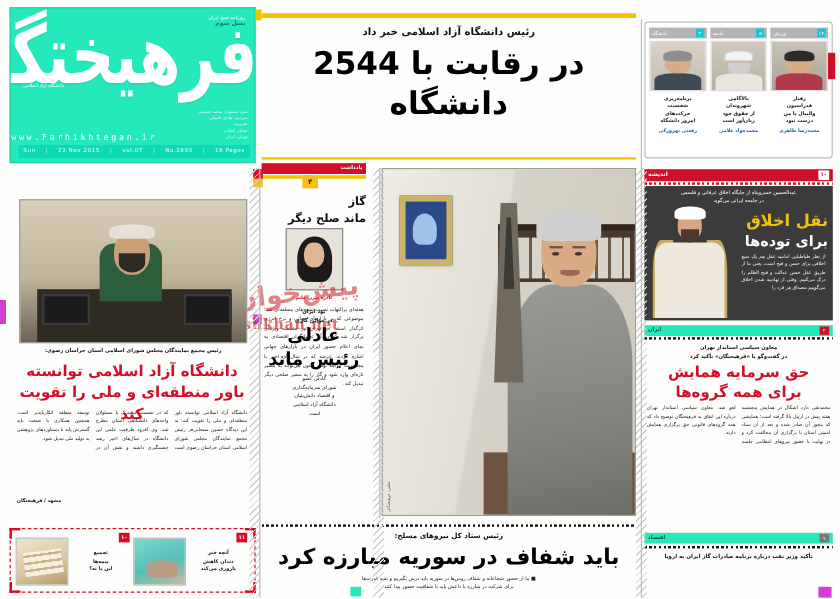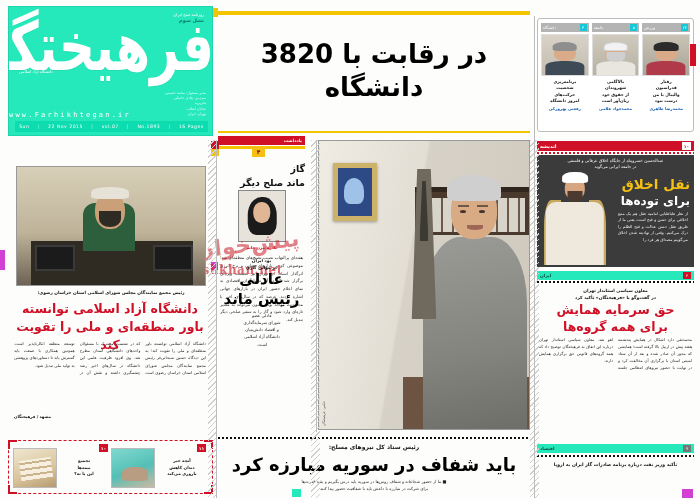"رئیس دانشگاه آزاد اسلامی خبر" div { html: none -> <div>رئیس دانشگاه آزاد اسلامی خبر داد</div> }
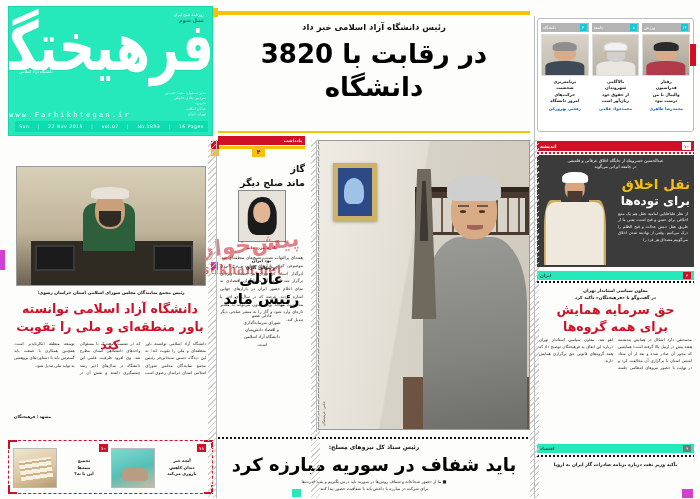"در رقابت با 3820 دانشگاه" span.l2 { text: 3820 -> 2544 }
